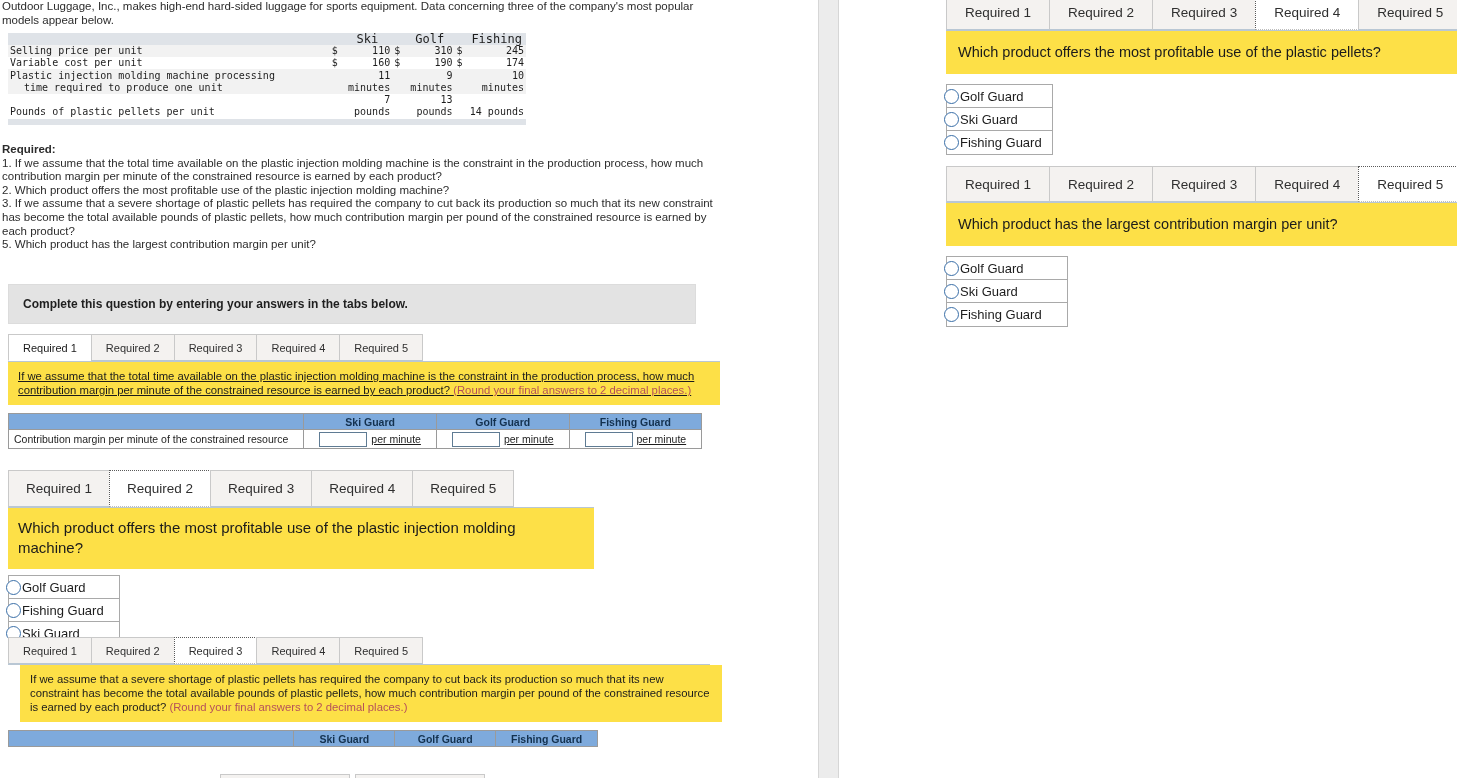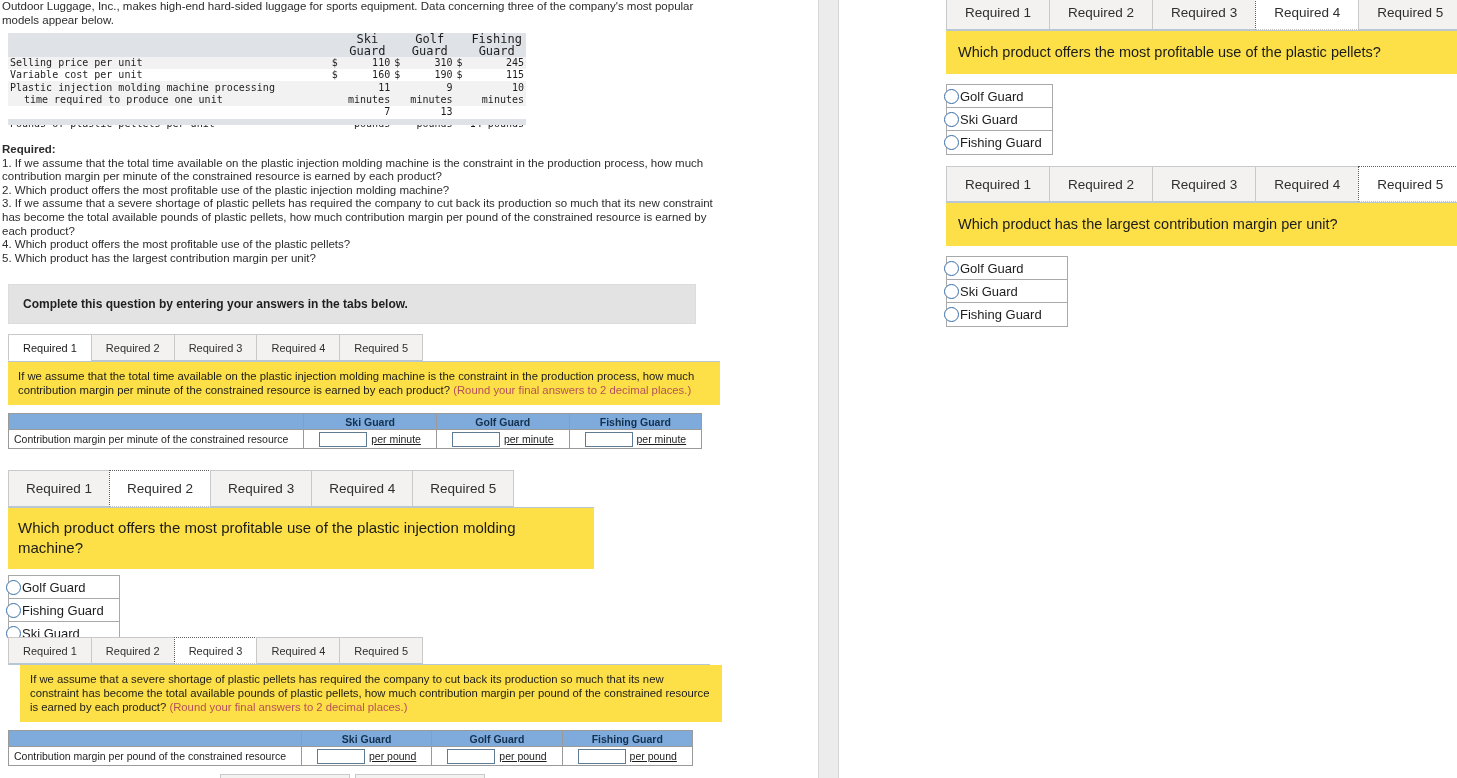"Guard" tr.dt-headrow { html: <tr> <td></td> <td></td> <td>Guard</td> <td></td> <td>Guard</td> <td></td> <td>Guard</td> </tr> -> none }
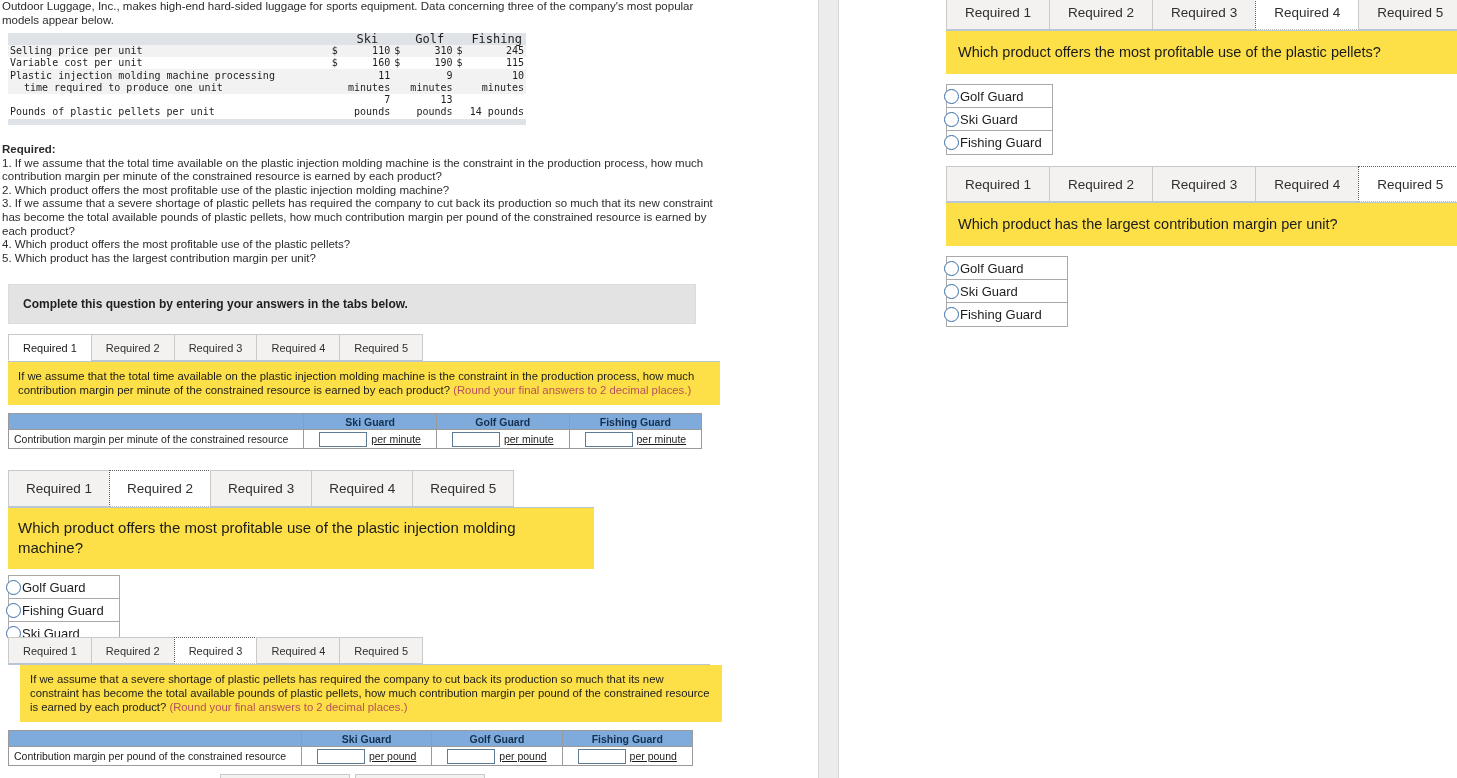"115" td.dt-num { text: 115 -> 174 }
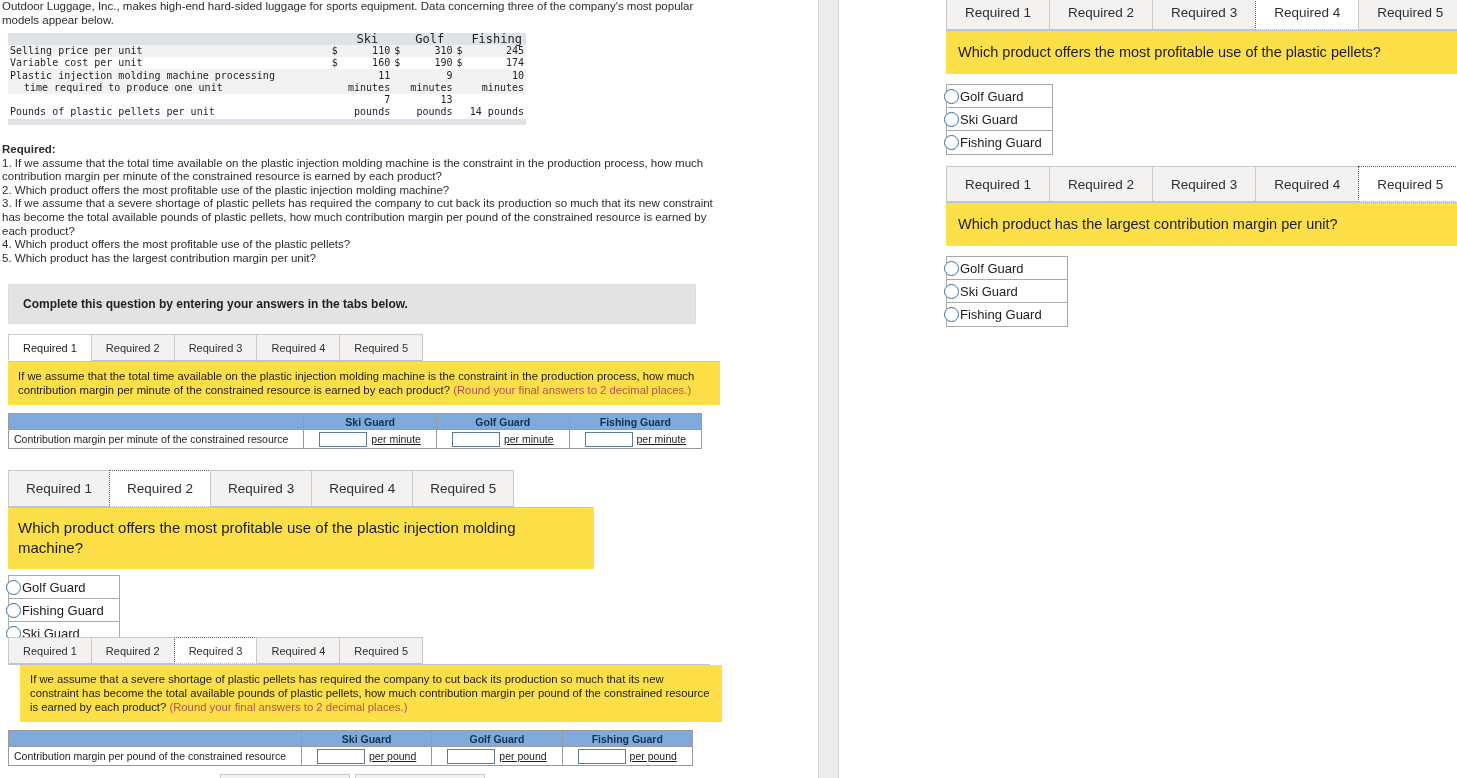"4. Which product offers the" div { html: <div>4. Which product offers the most profitable use of the plastic pellets?</div> -> none }
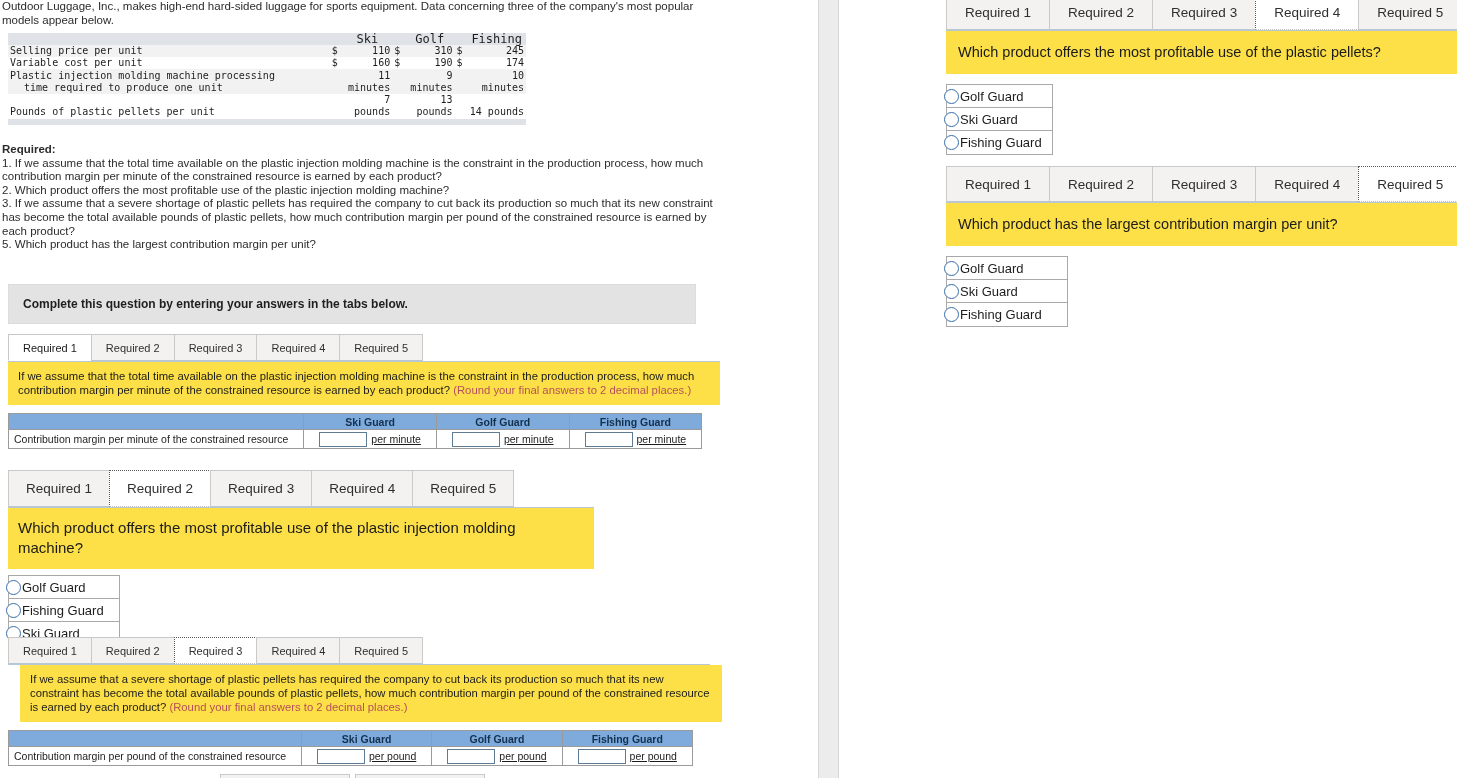"If we assume that the" div.qbar { text-decoration: none -> underline }
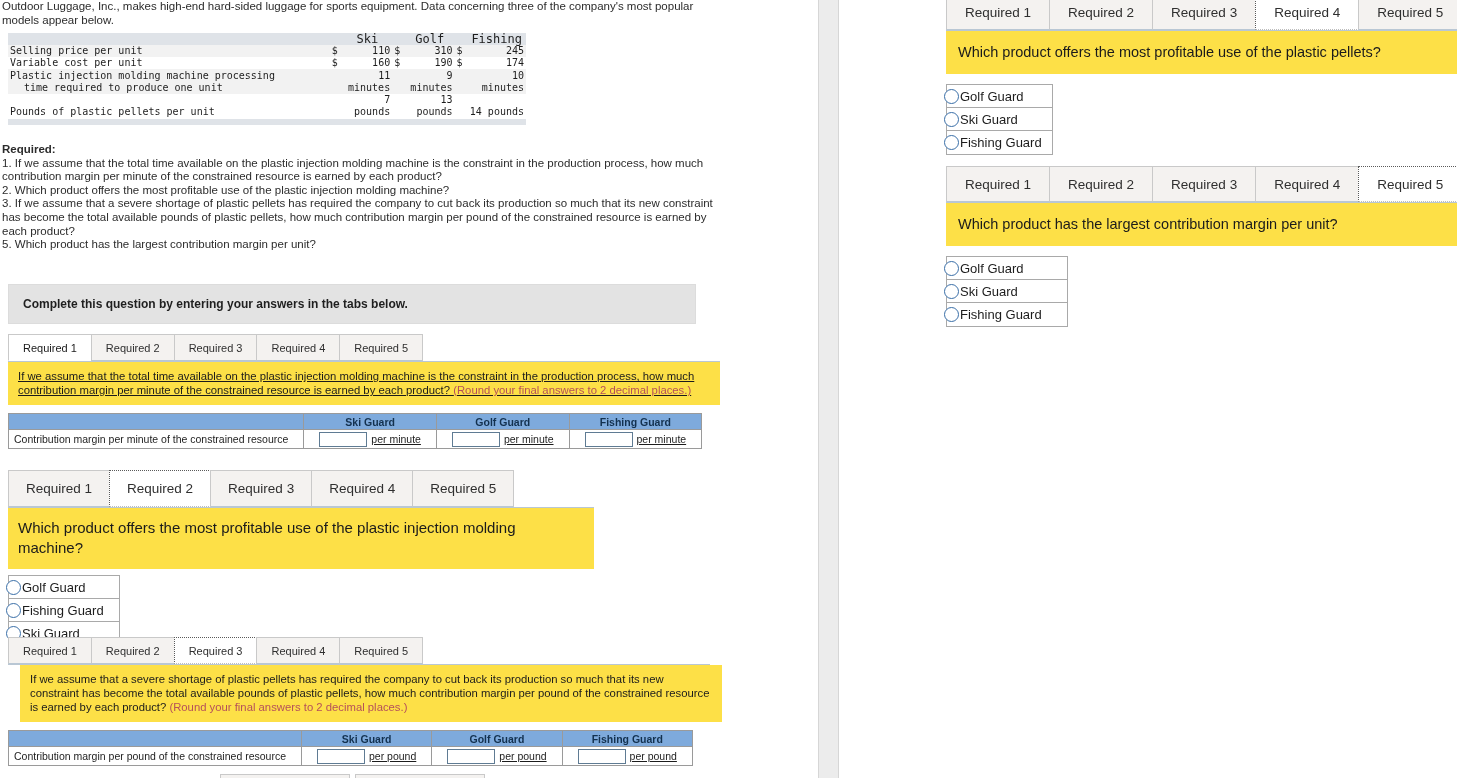"Contribution margin per pound of" tr { html: <tr> <td>Contribution margin per pound of the constrained resource</td> <td> <div> <input> <span>per pound</span> </div> </td> <td> <div> <input> <span>per pound</span> </div> </td> <td> <div> <input> <span>per pound</span> </div> </td> </tr> -> none }
